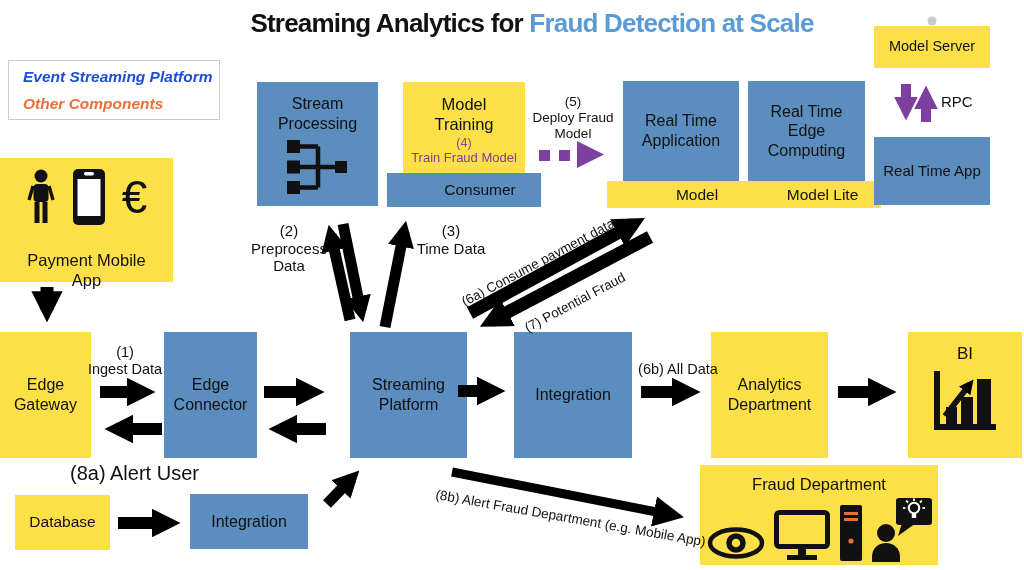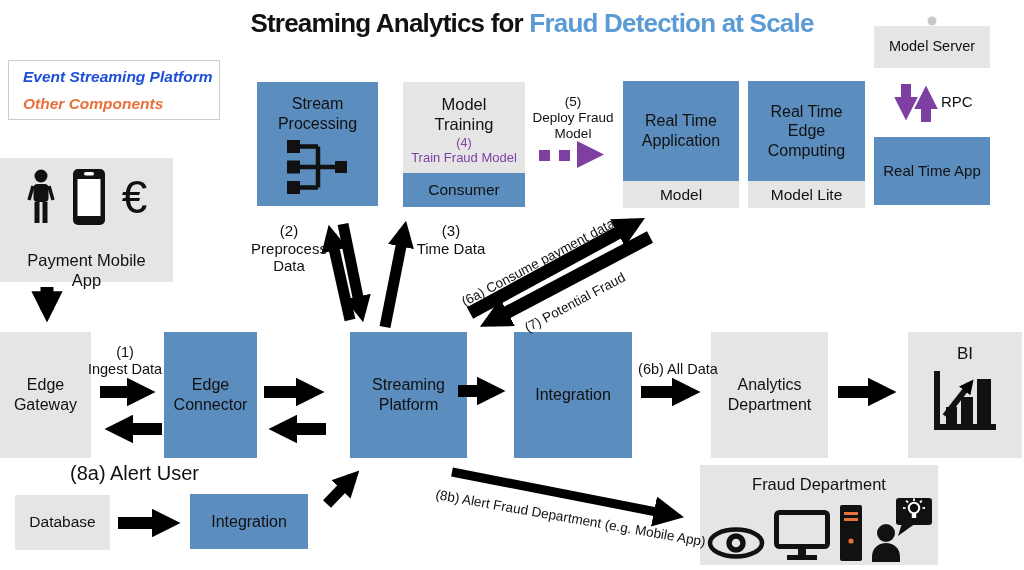"Model Server" .orange { background: #e5e5e5 -> #fde047 }
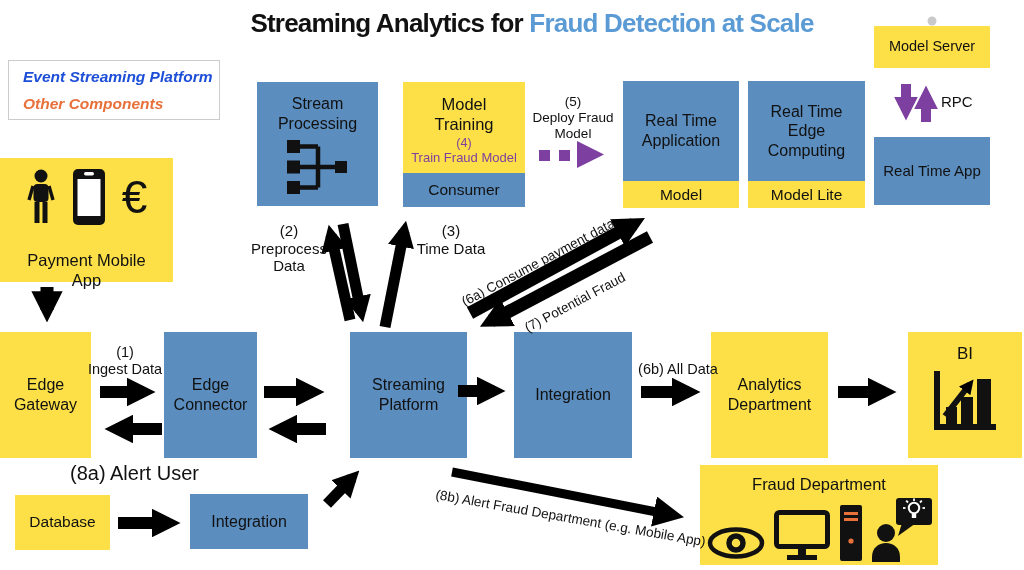"Consumer" .split .footer { padding-left: none -> 32px }
